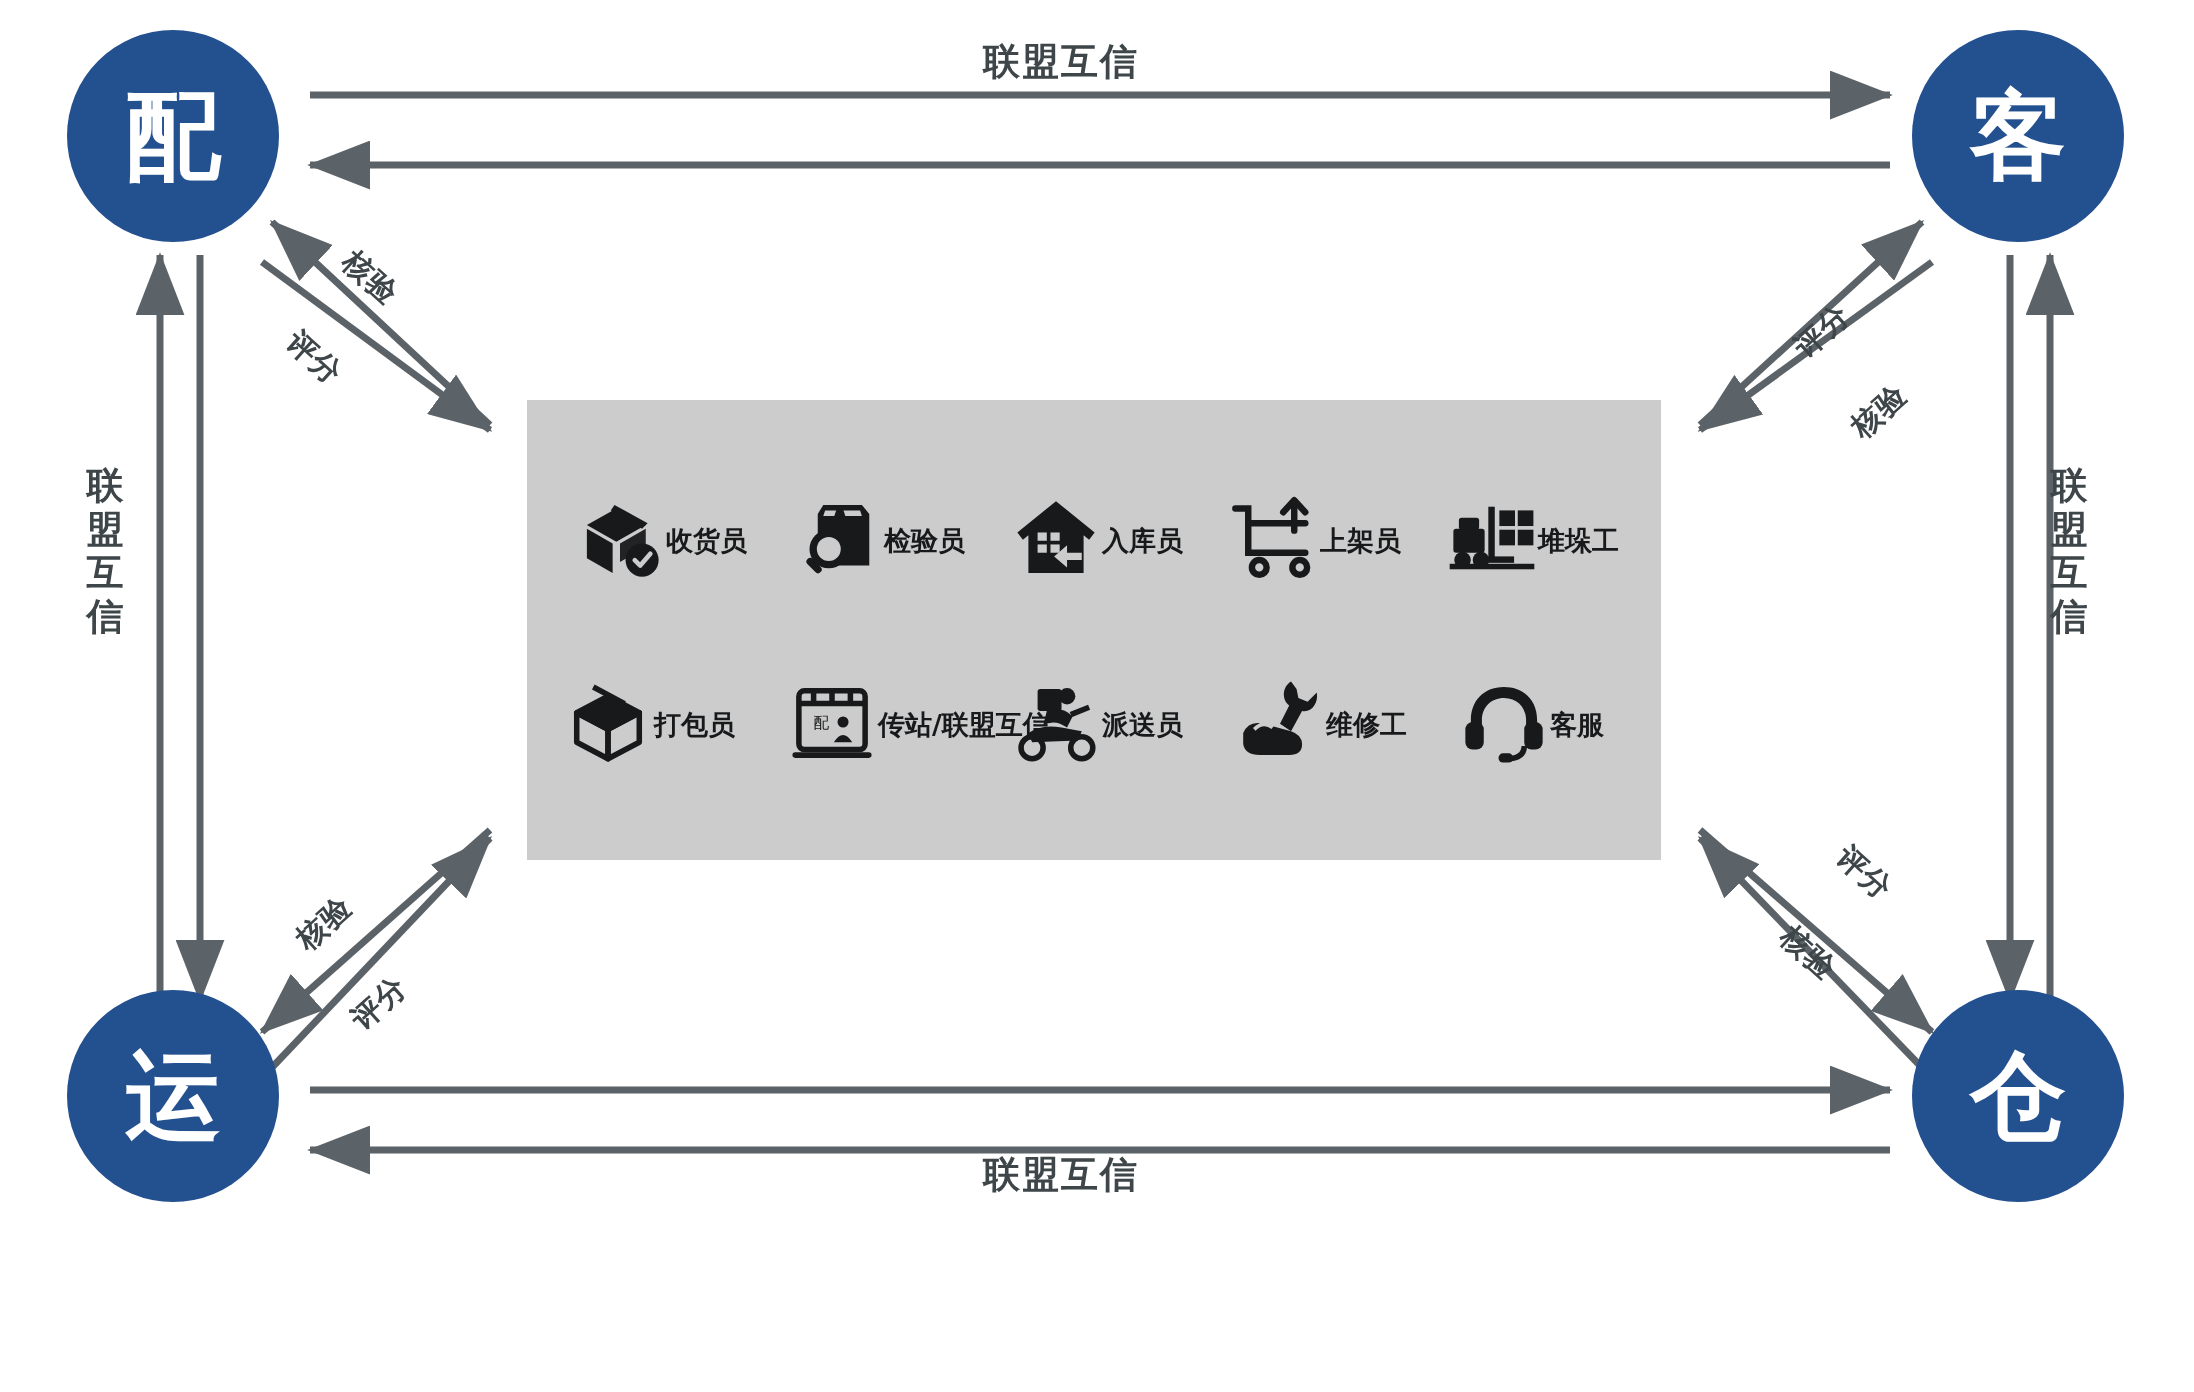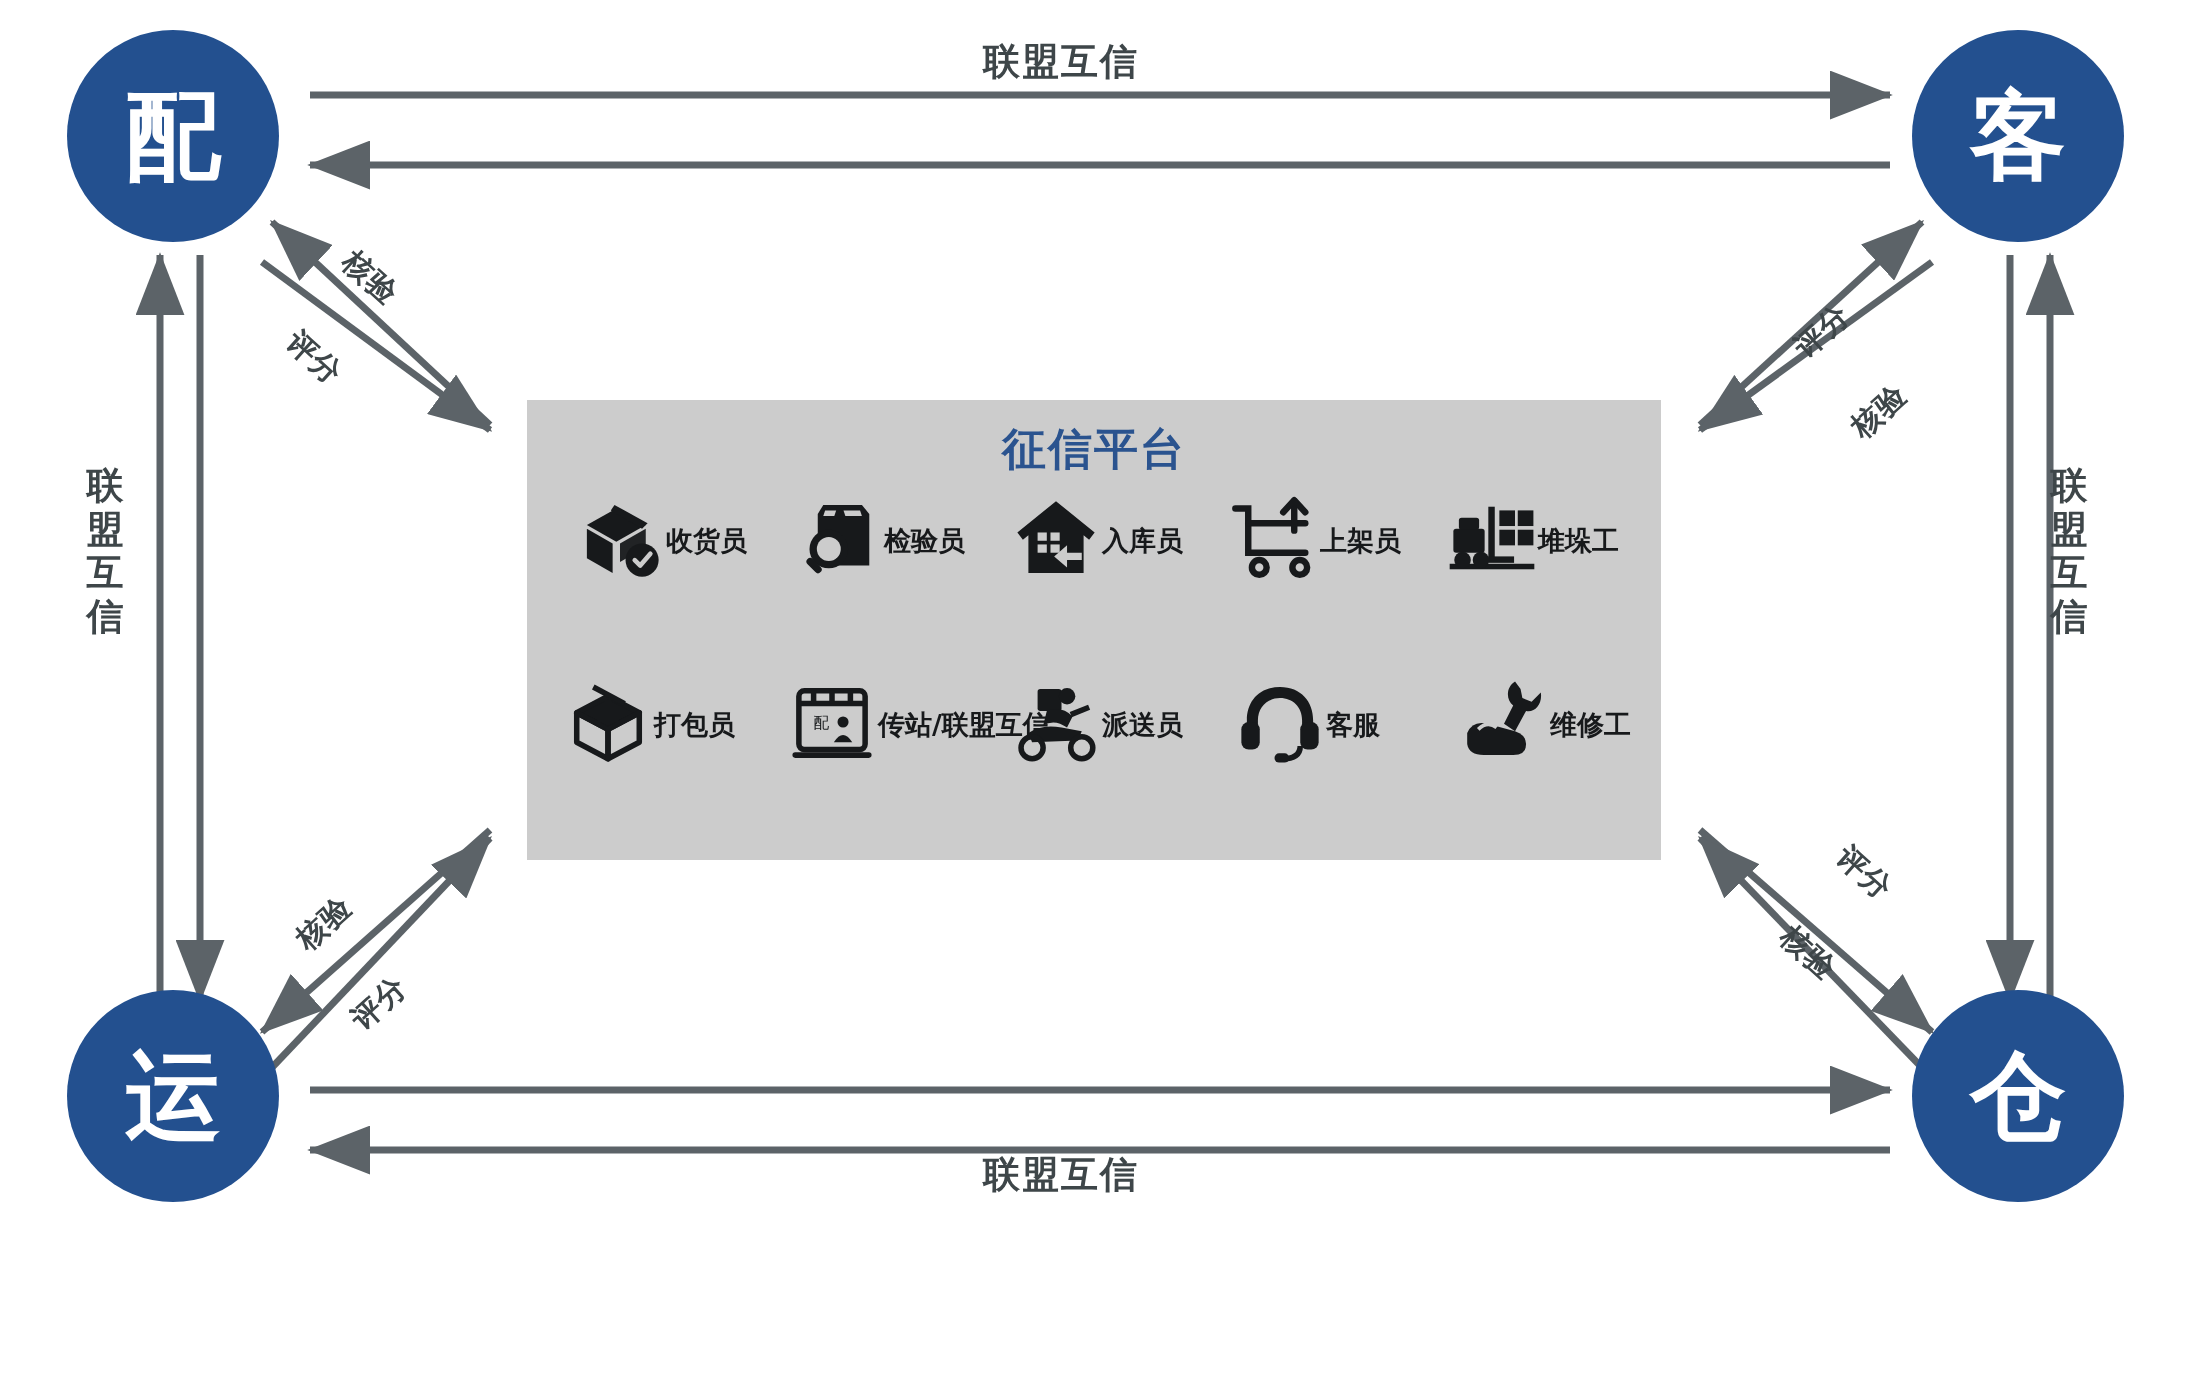"征信平台" div { html: <div>征信平台</div> -> none }
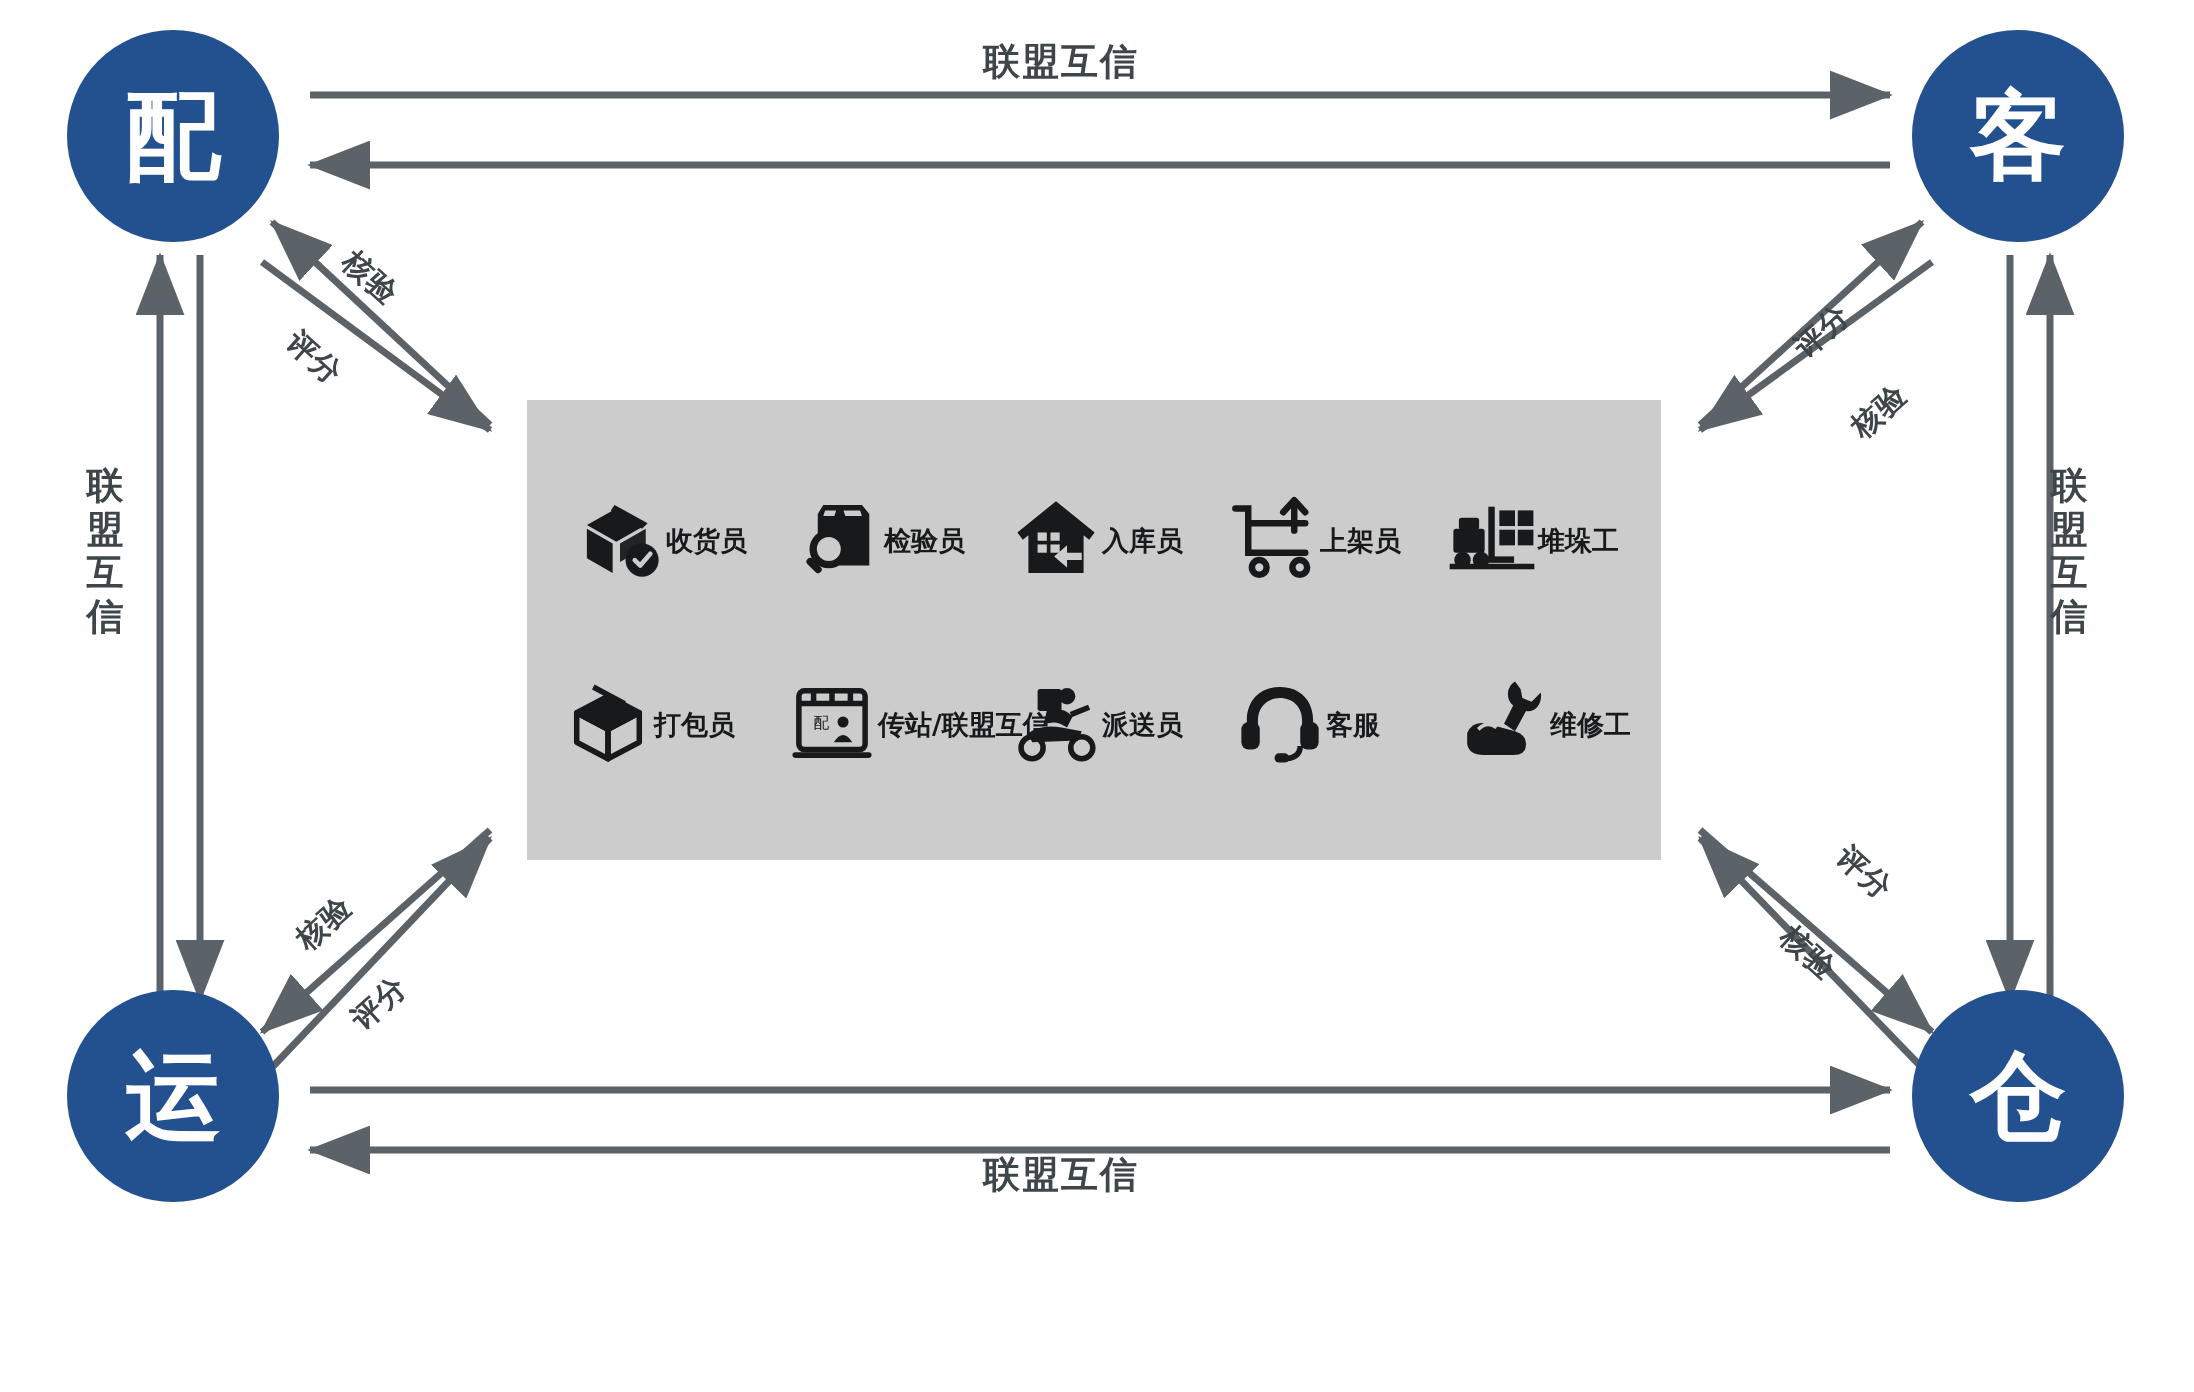"客服" div.role { order: before "维修工" -> after "维修工" }
